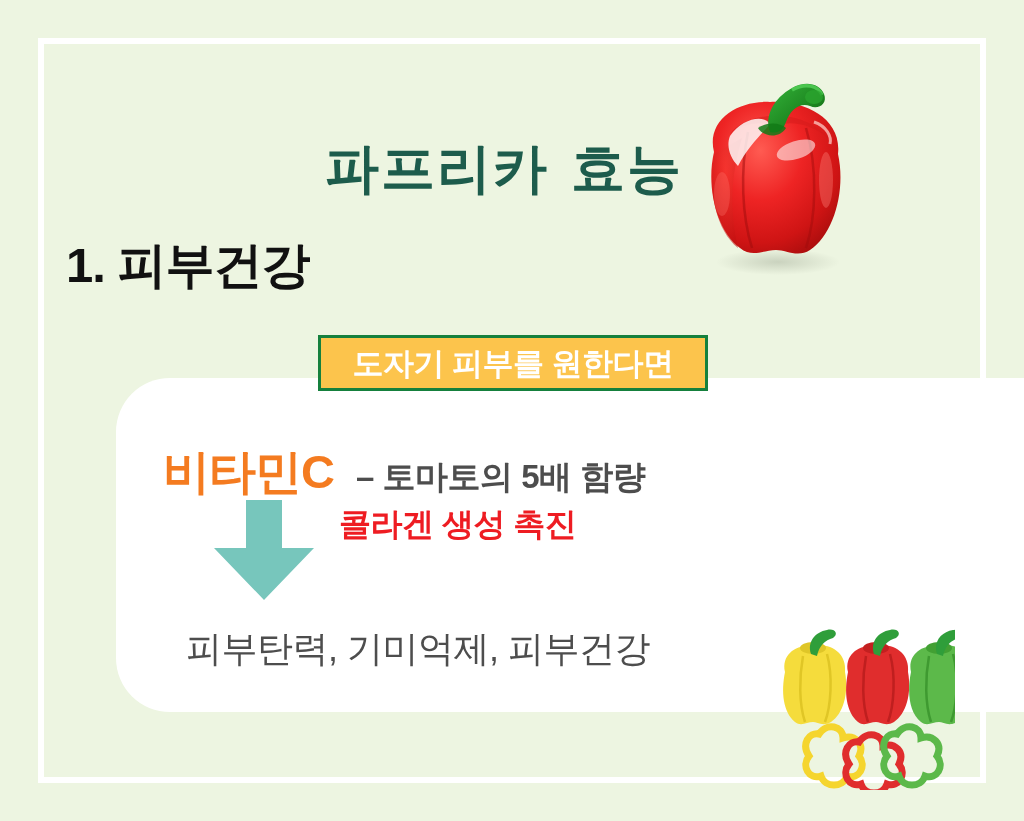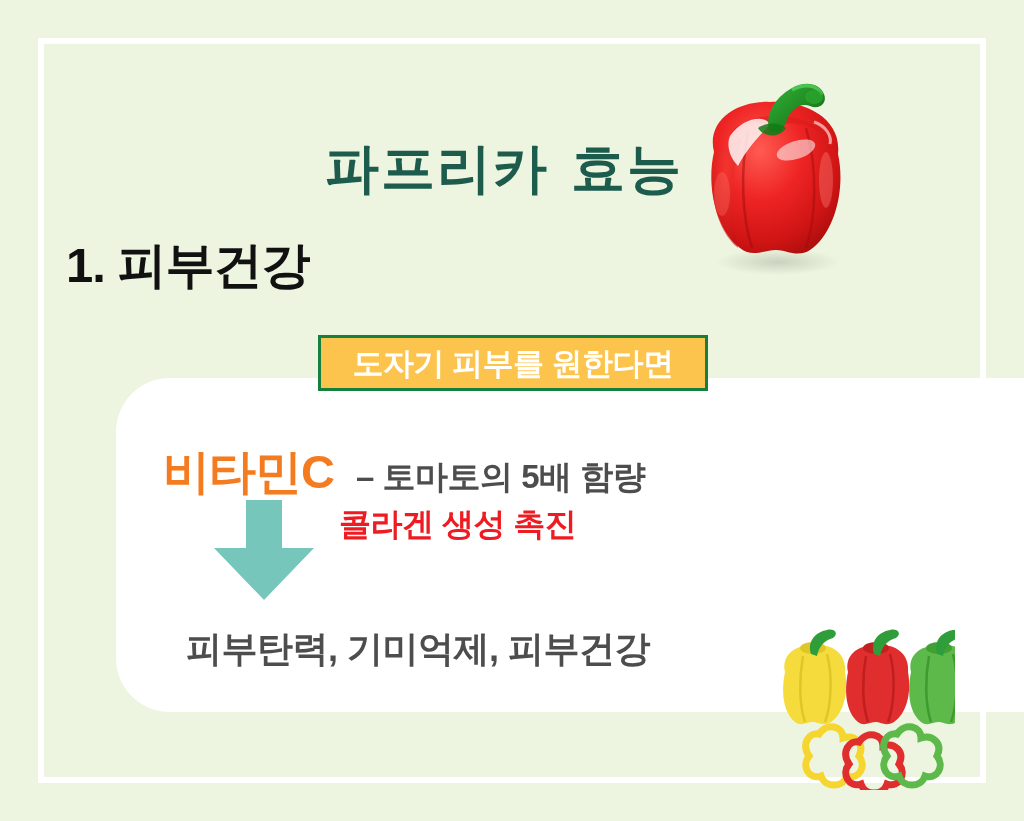"피부탄력, 기미억제, 피부건강" .result-line { font-weight: 700 -> 400 }
